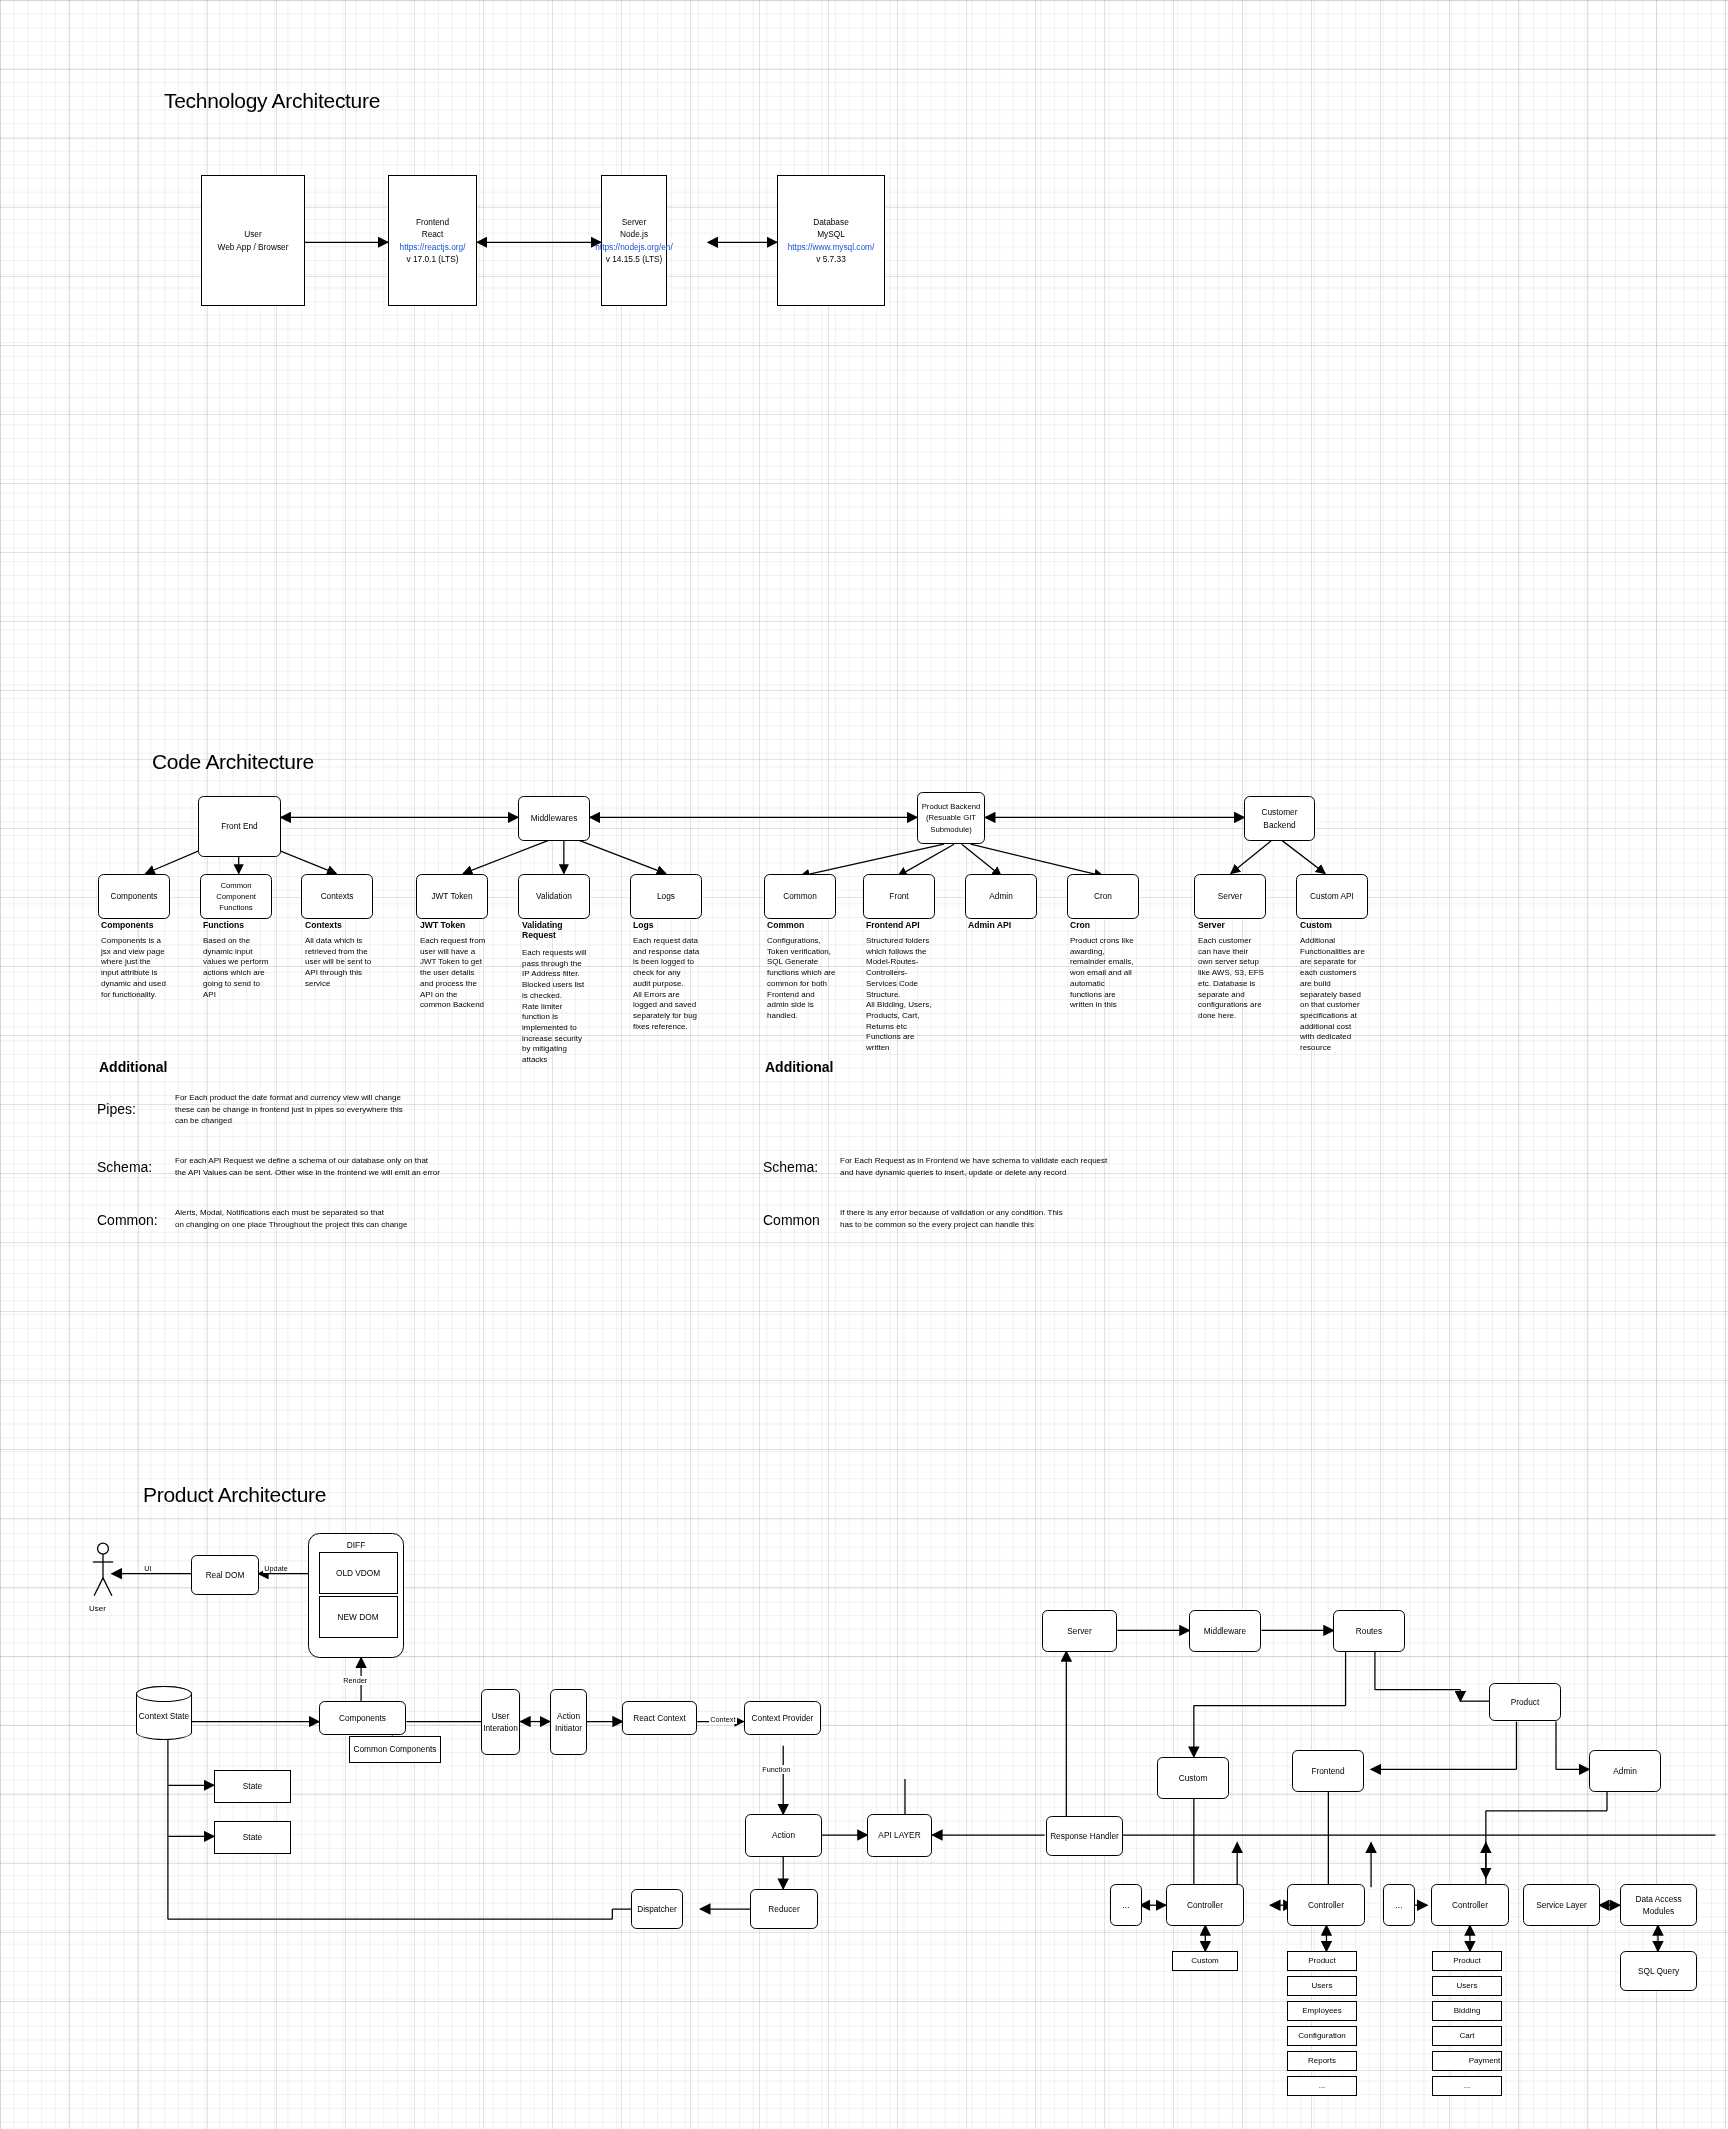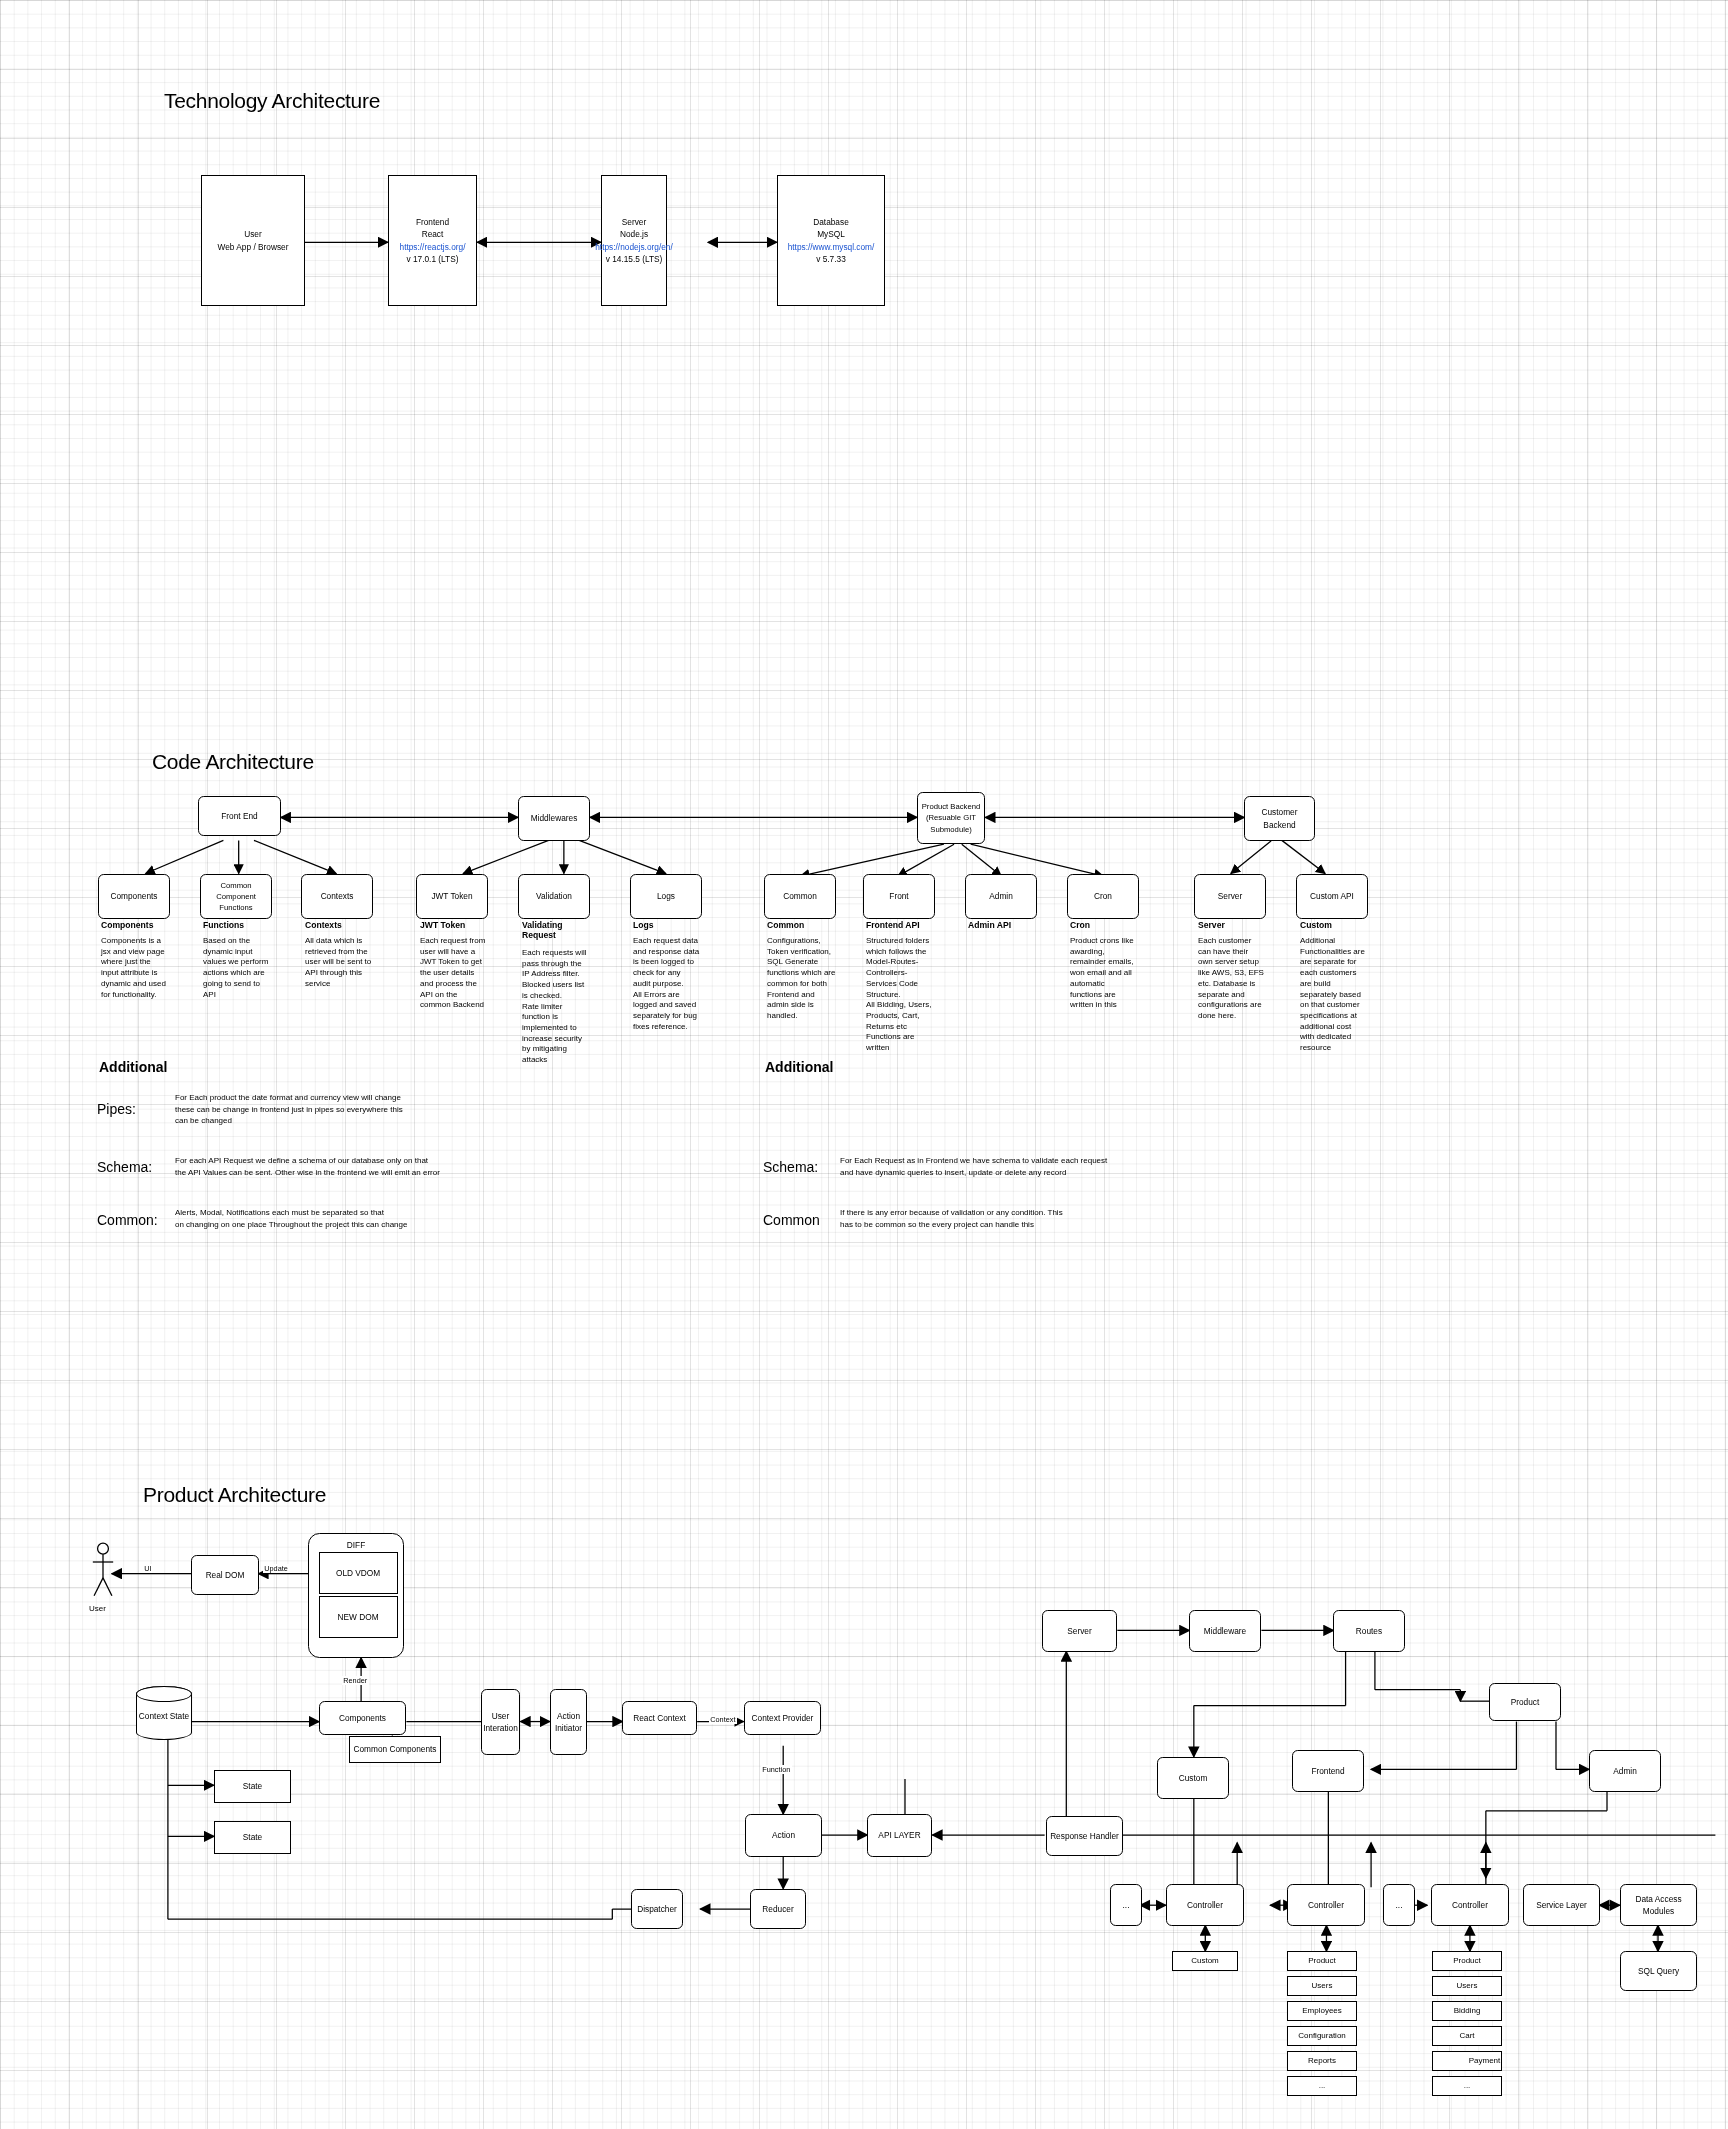"Front End" div.box { height: 40px -> 61px }
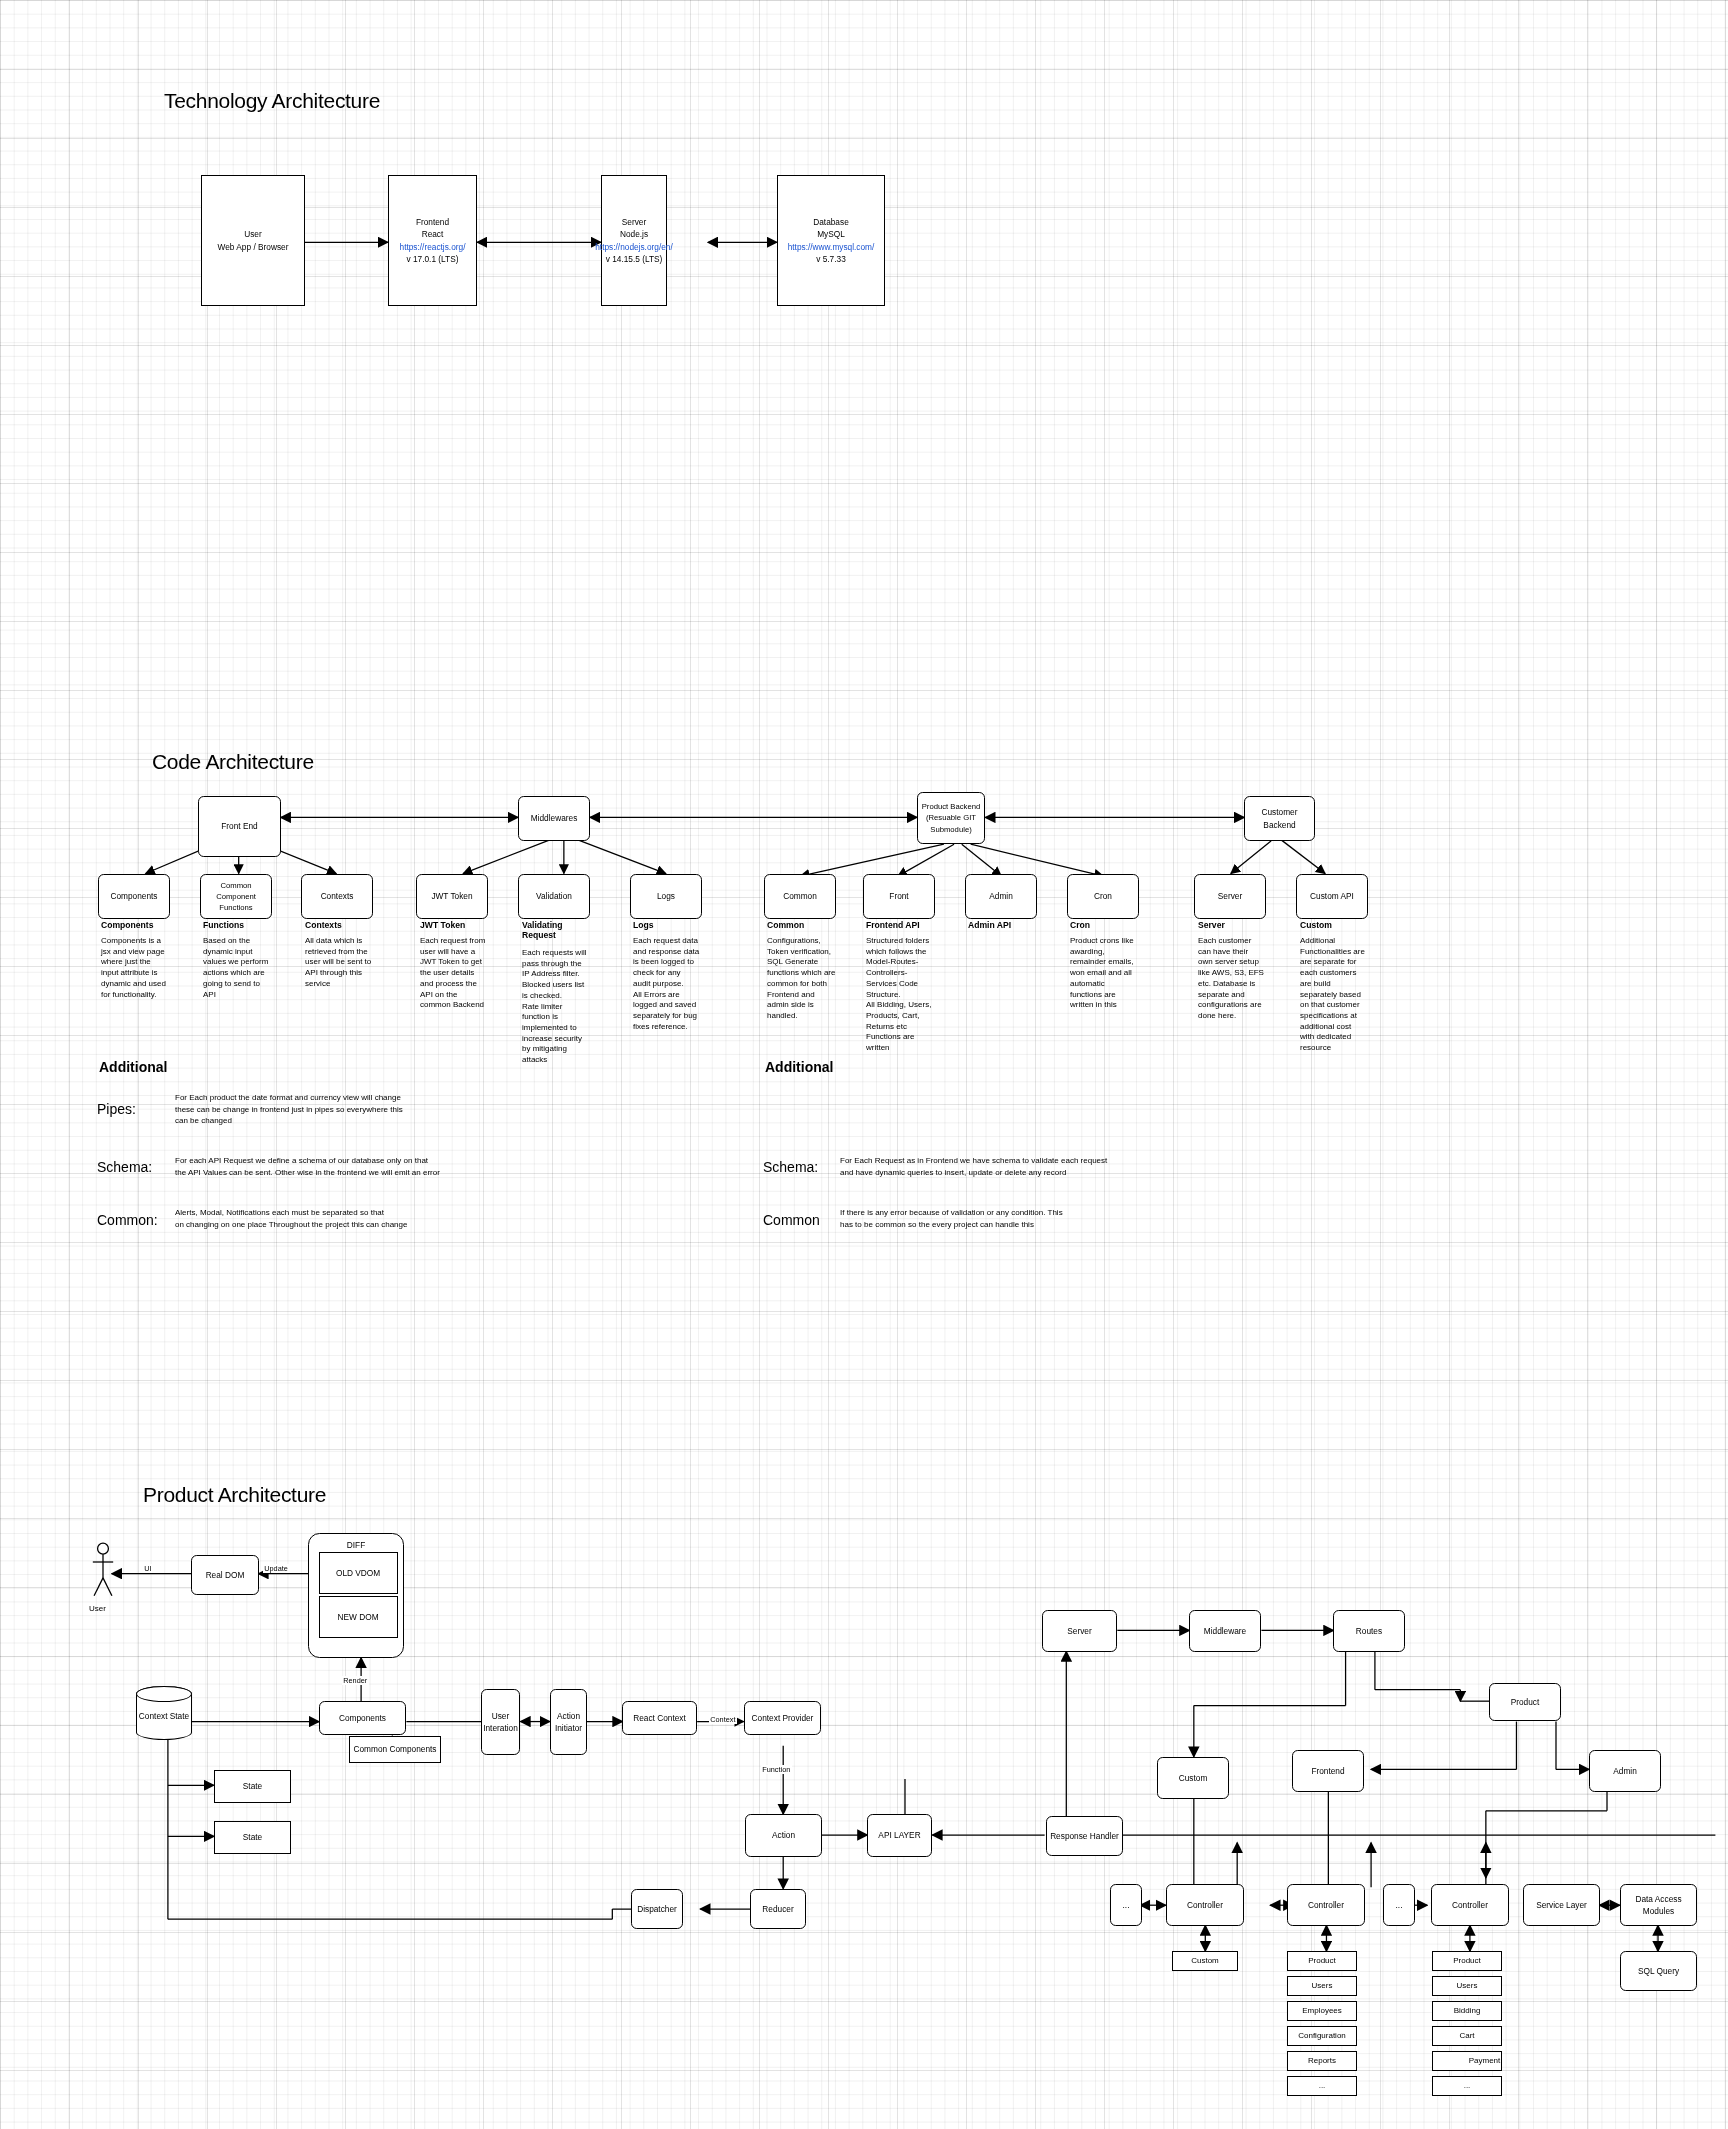"Reducer" div.box { width: 56px -> 68px }
